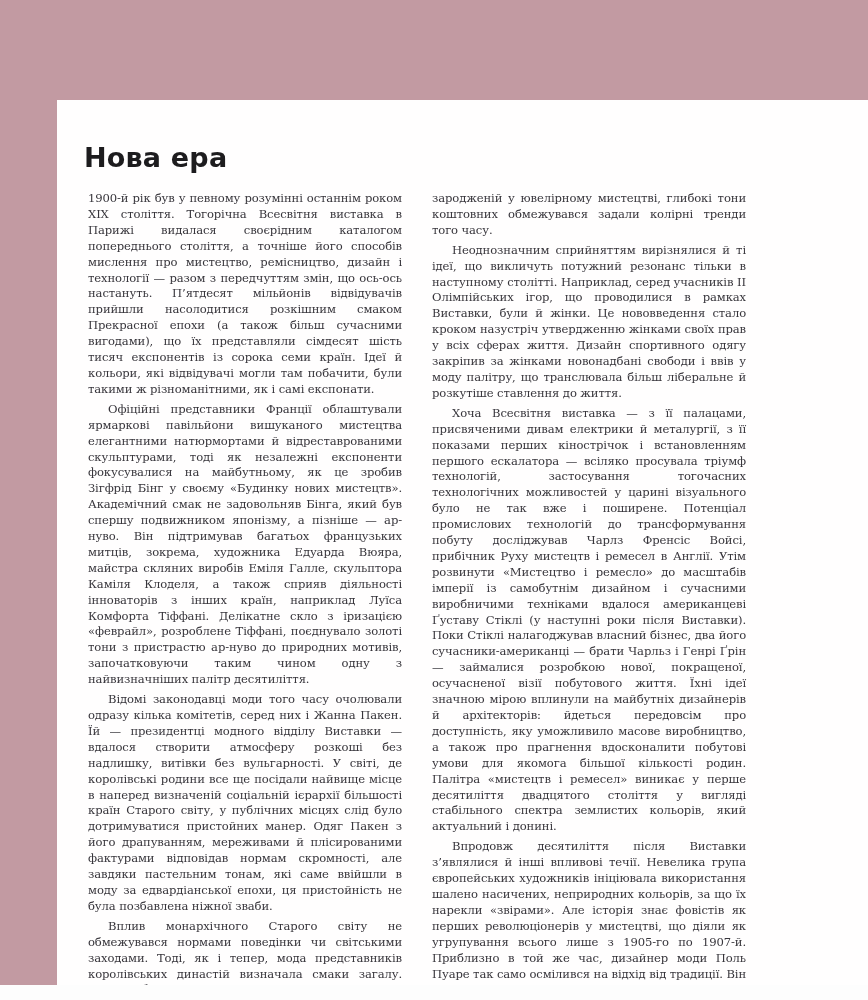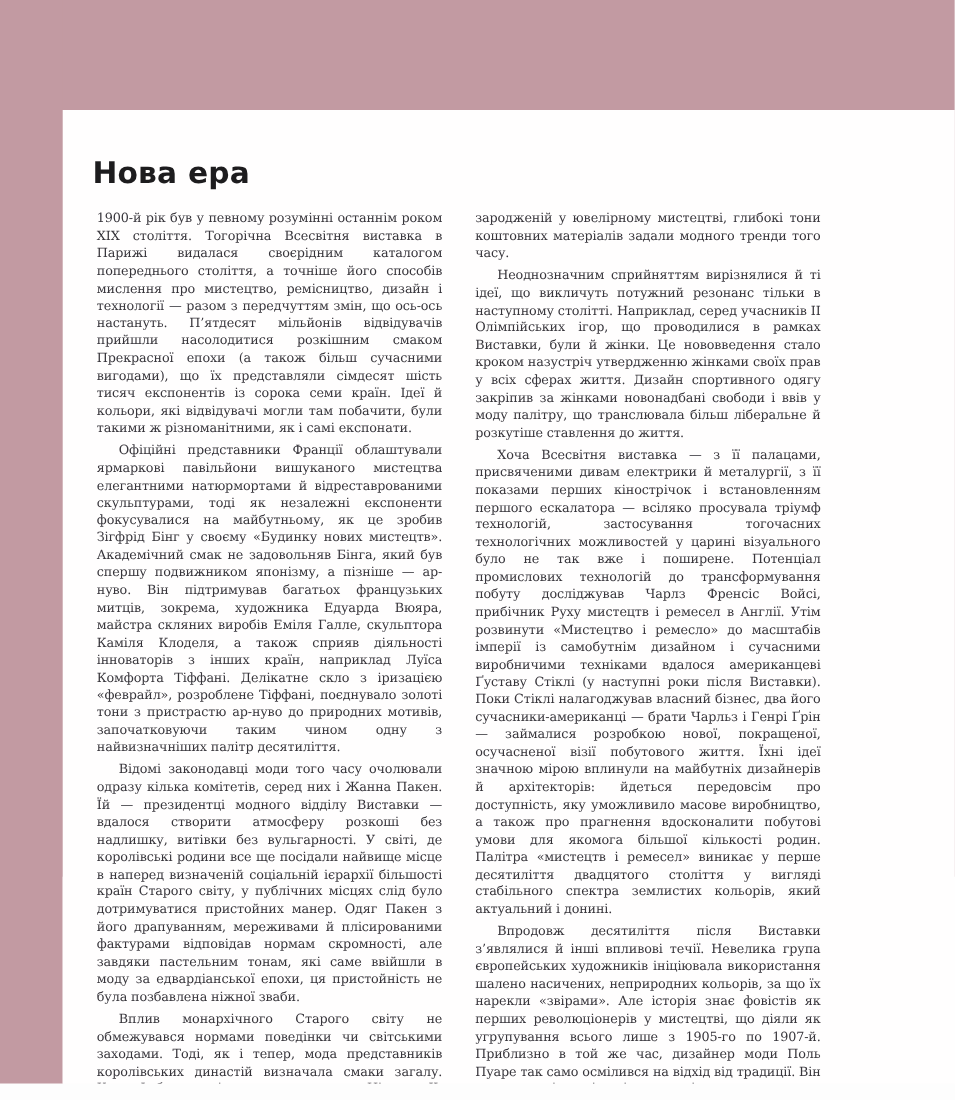"зародженій у ювелірному мистецтві," p.first { text: матеріалів задали модного -> обмежувався задали колірні }
